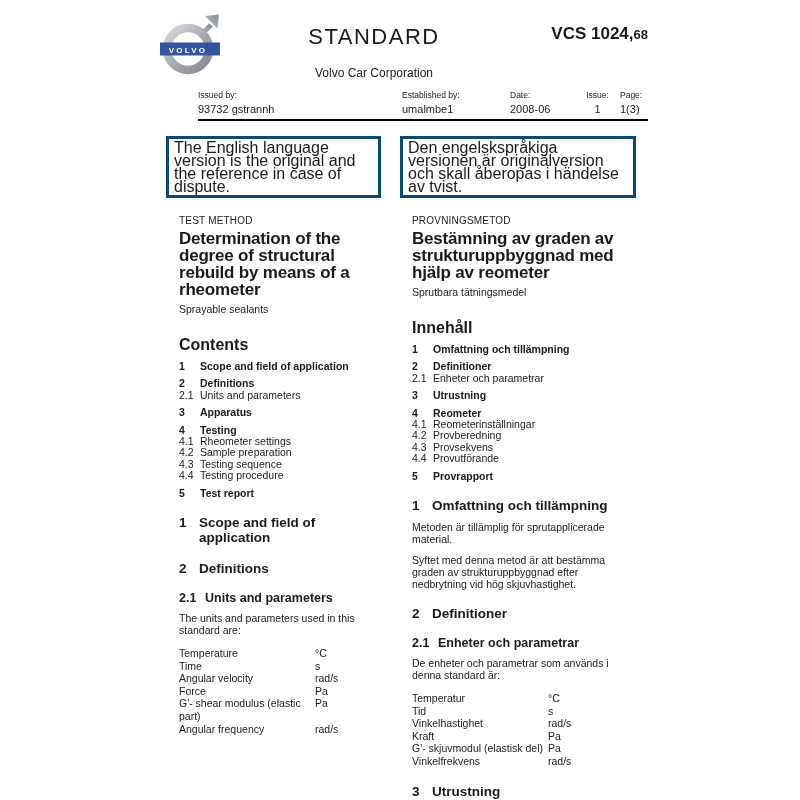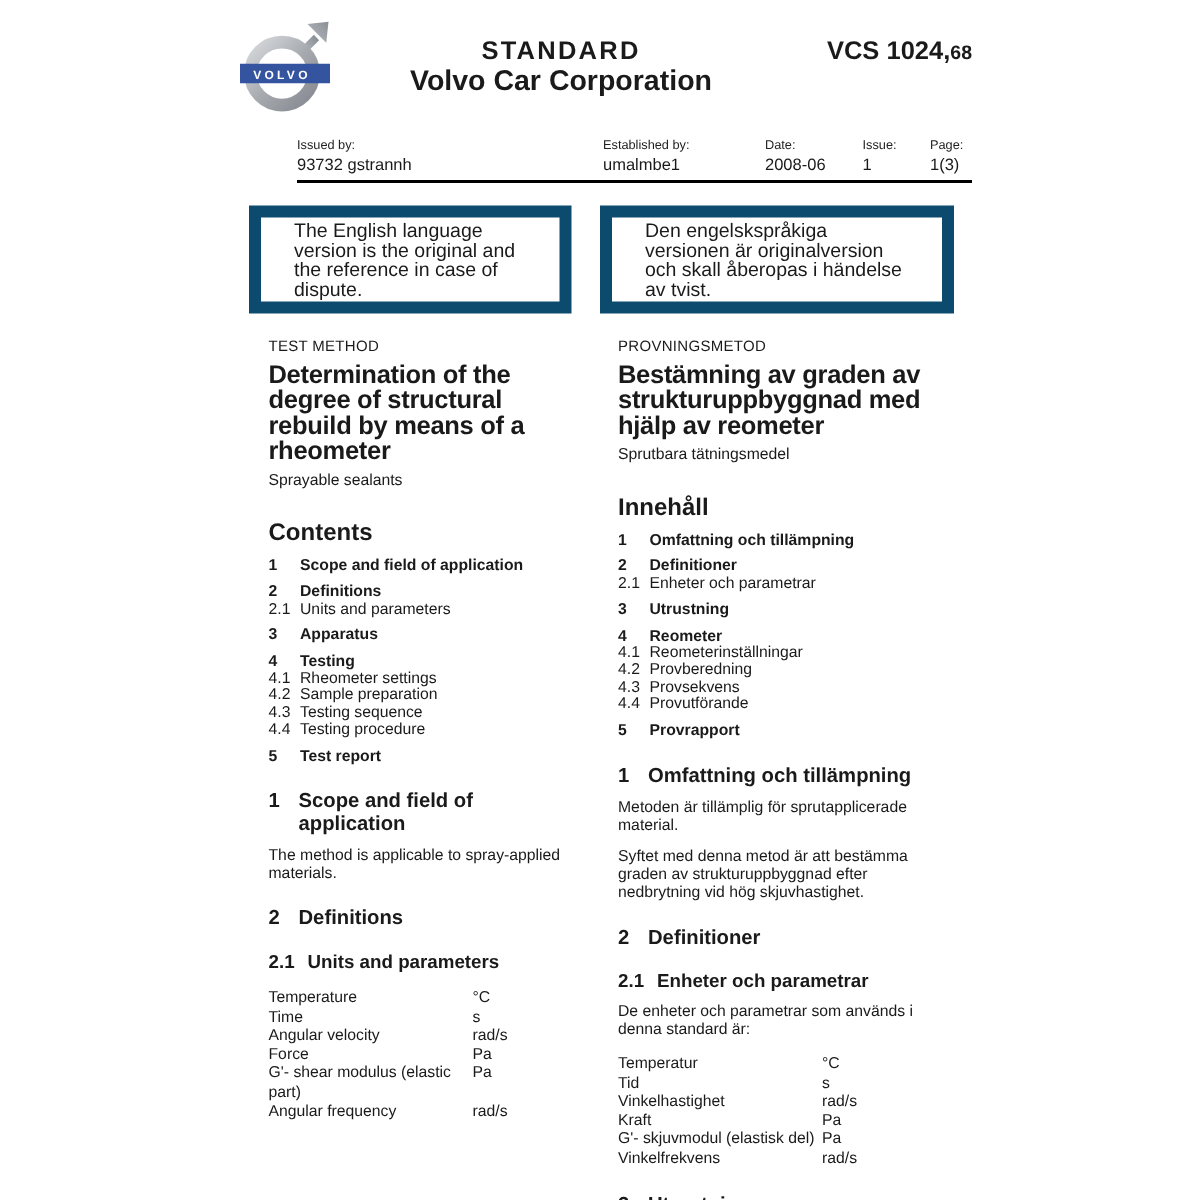"STANDARD" .doc-type { font-size: 17px -> 22px; font-weight: bold -> normal }
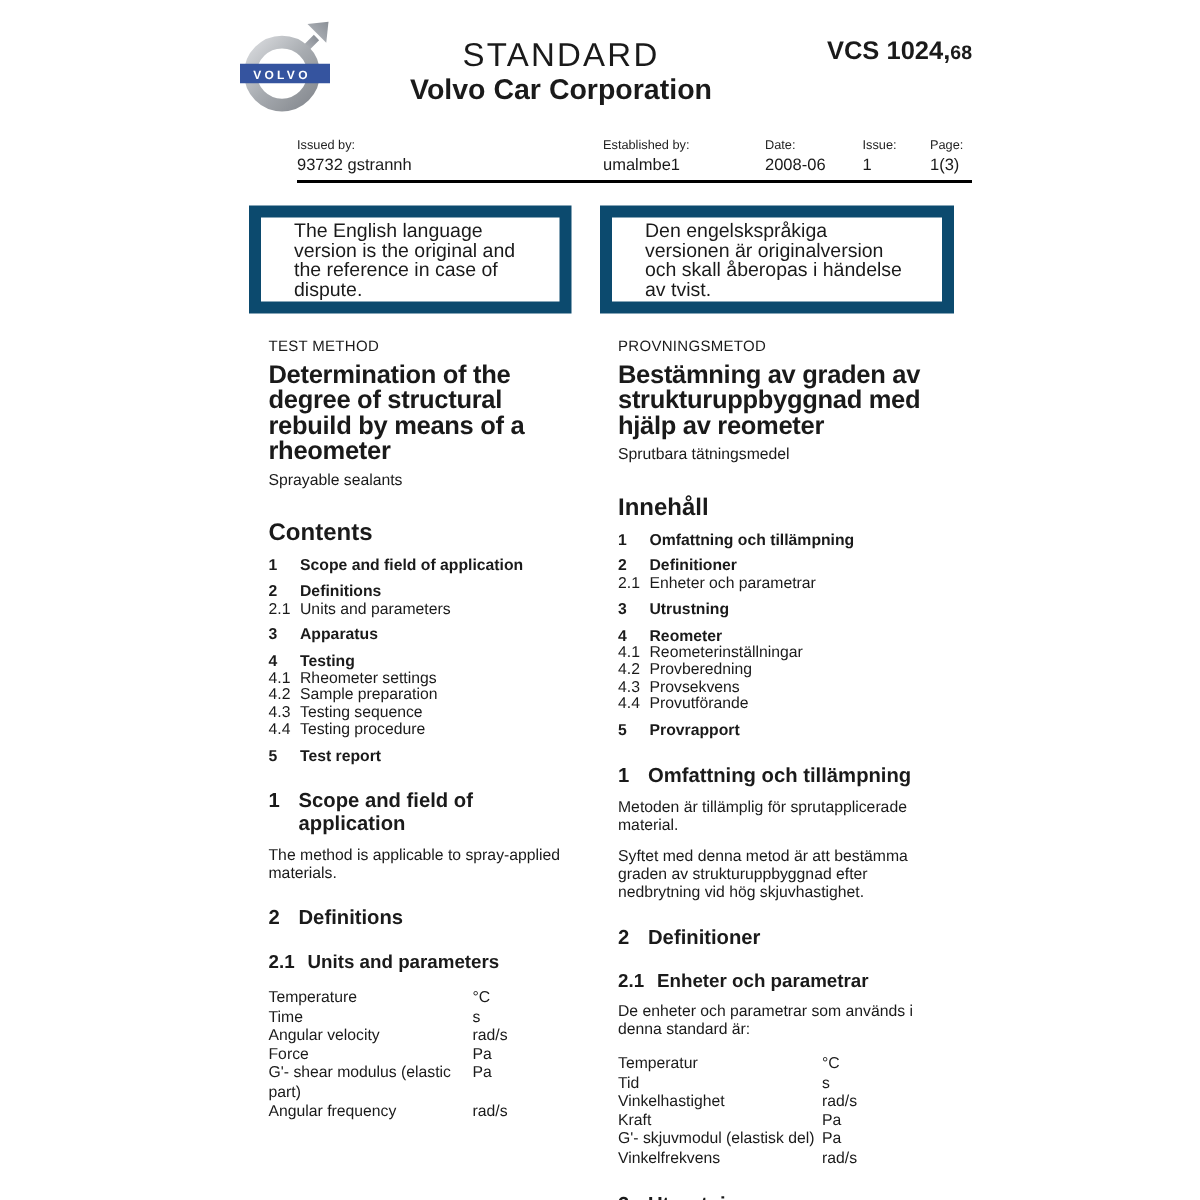"Volvo Car Corporation" .company { font-size: 19px -> 12px; font-weight: bold -> normal; margin-top: none -> 16px }
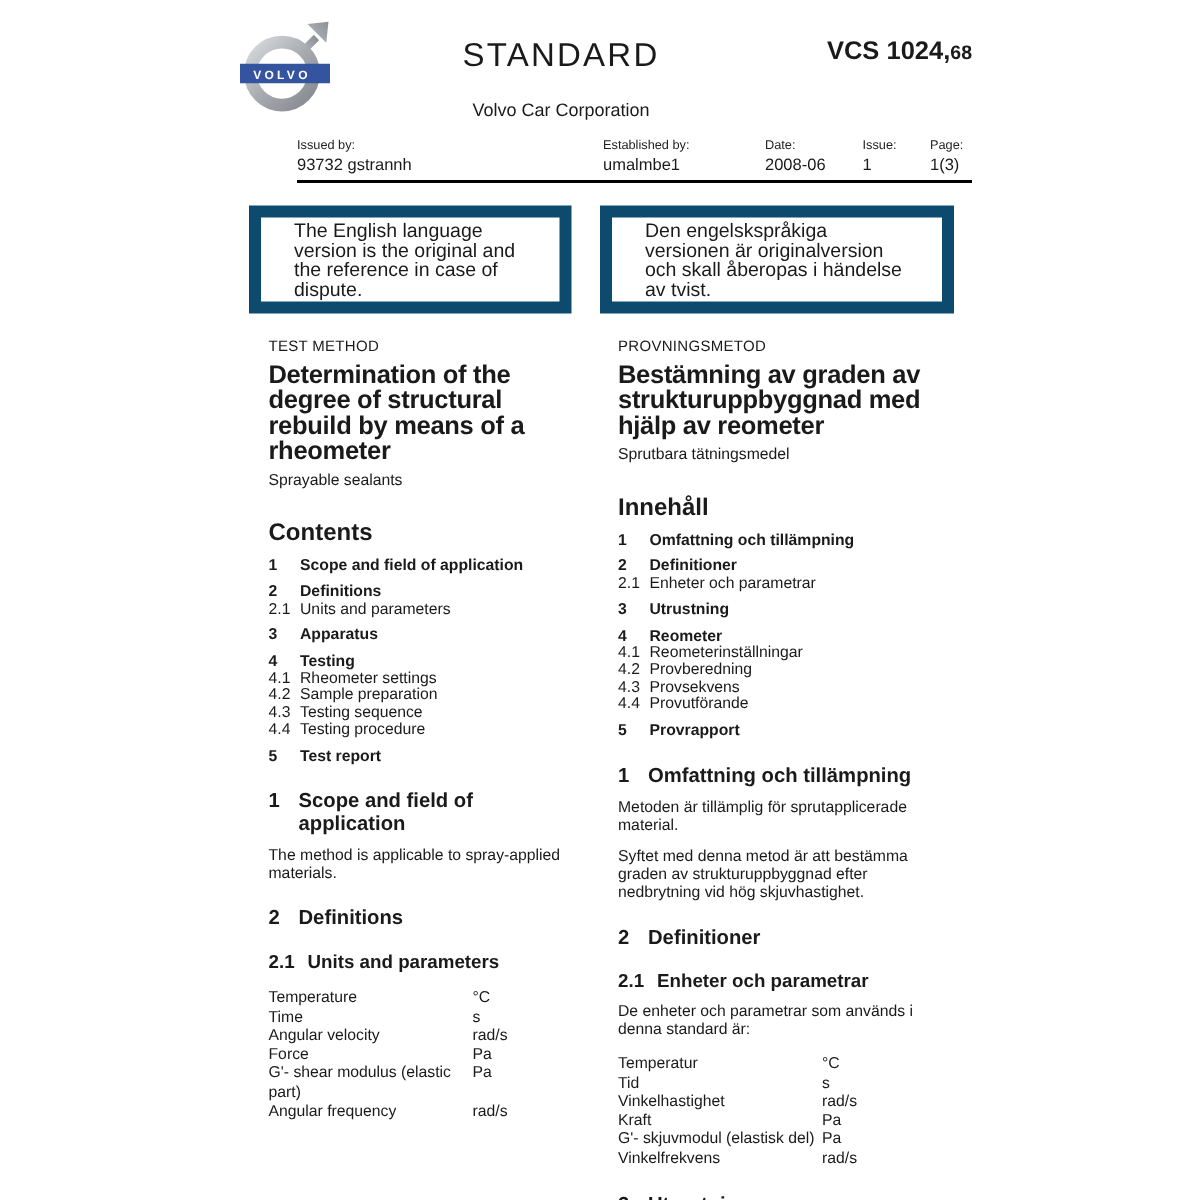"Issue:" .mc4 { text-align: none -> center }
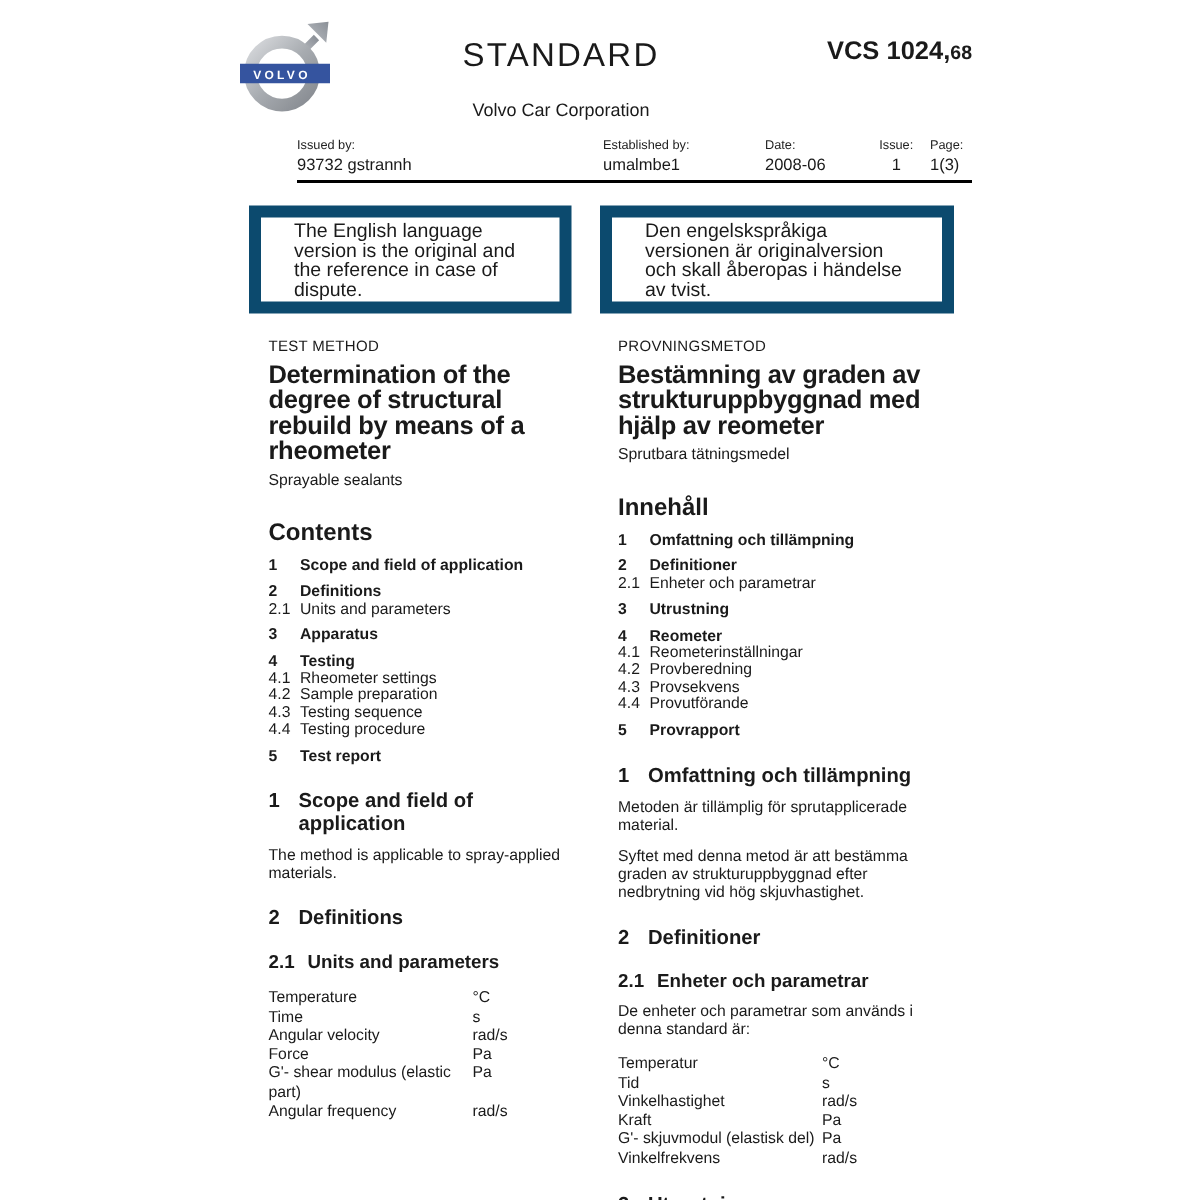"The English language version is" .notice { border: 8px solid #0c4a6e -> 3px solid #0c4a6e; font-size: 13px -> 16px; padding: 2px 22px -> 2px 5px }
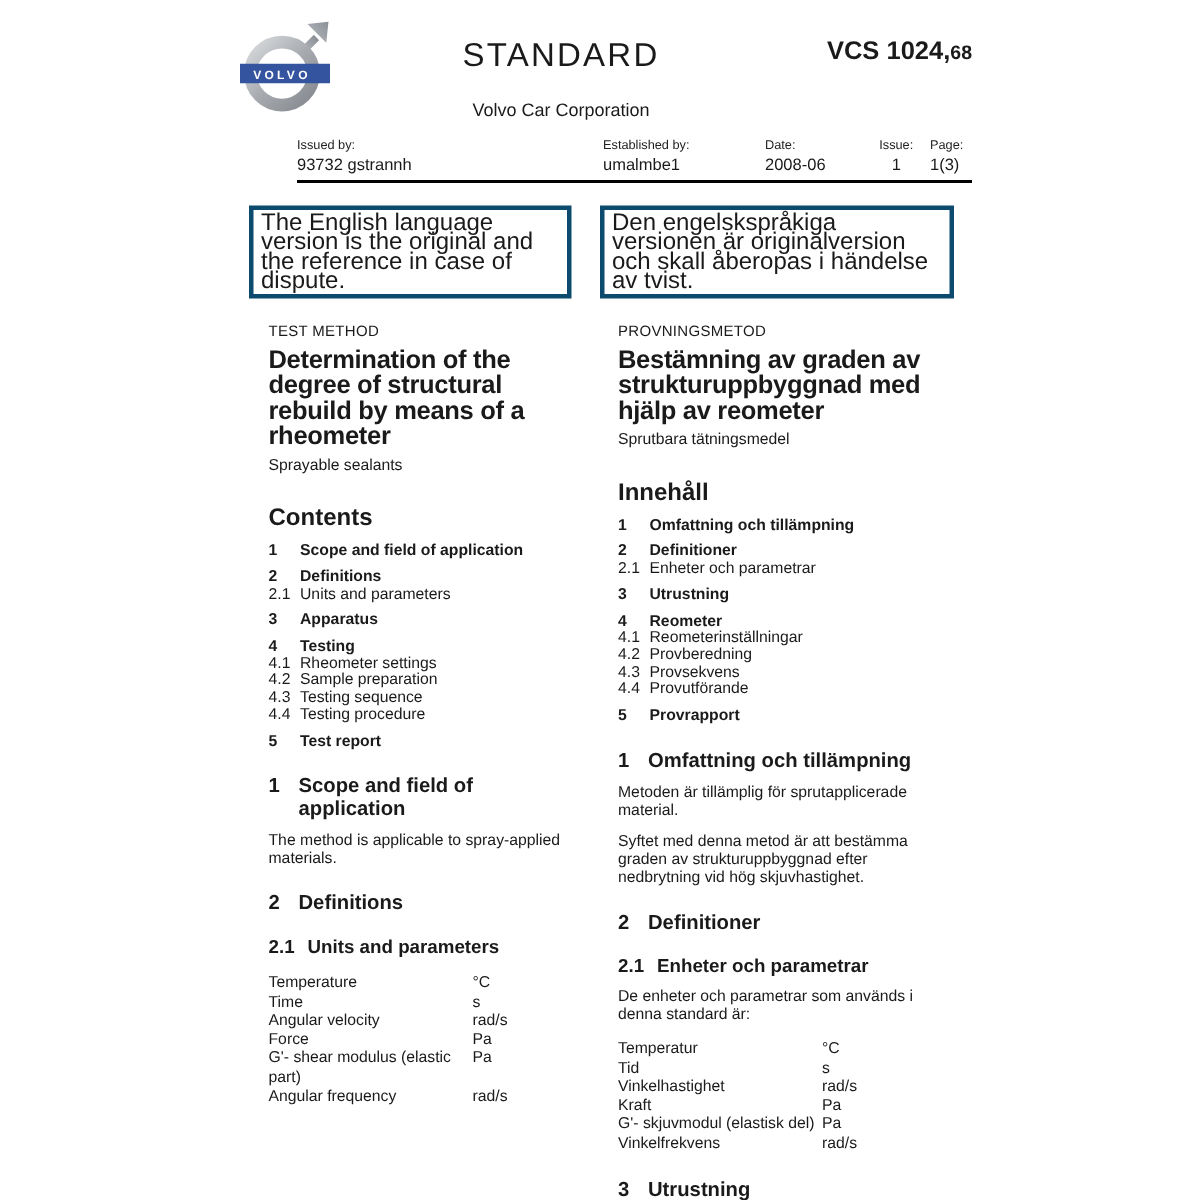"The method is applicable to" p.para { html: <p>The method is applicable to spray-applied materials.</p> -> none }
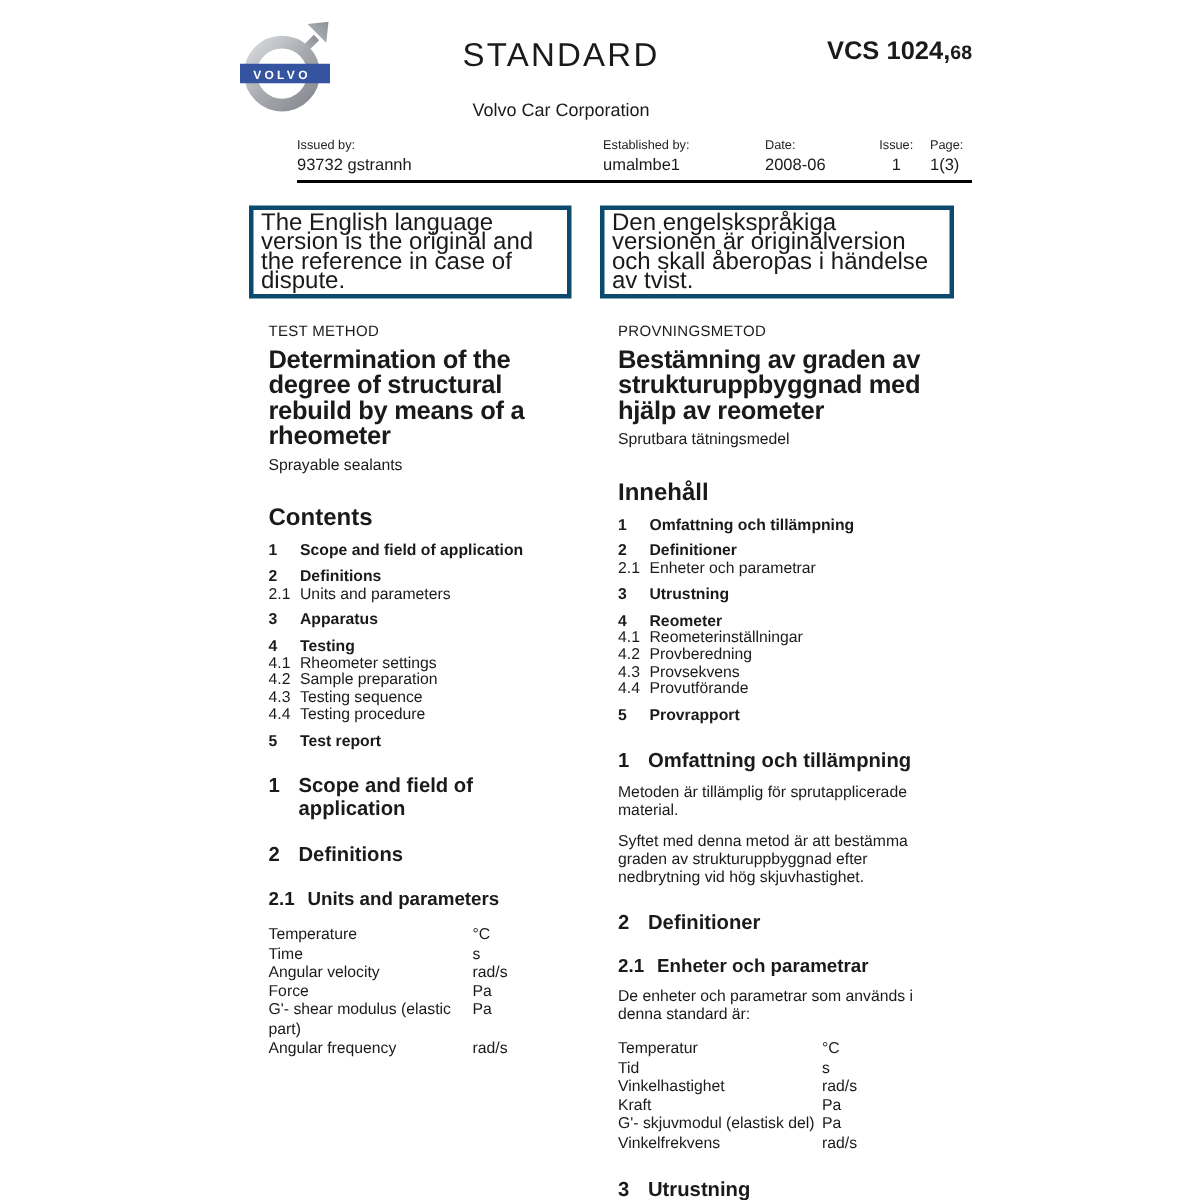"The units and parameters used" p.para { html: none -> <p>The units and parameters used in this standard are:</p> }
